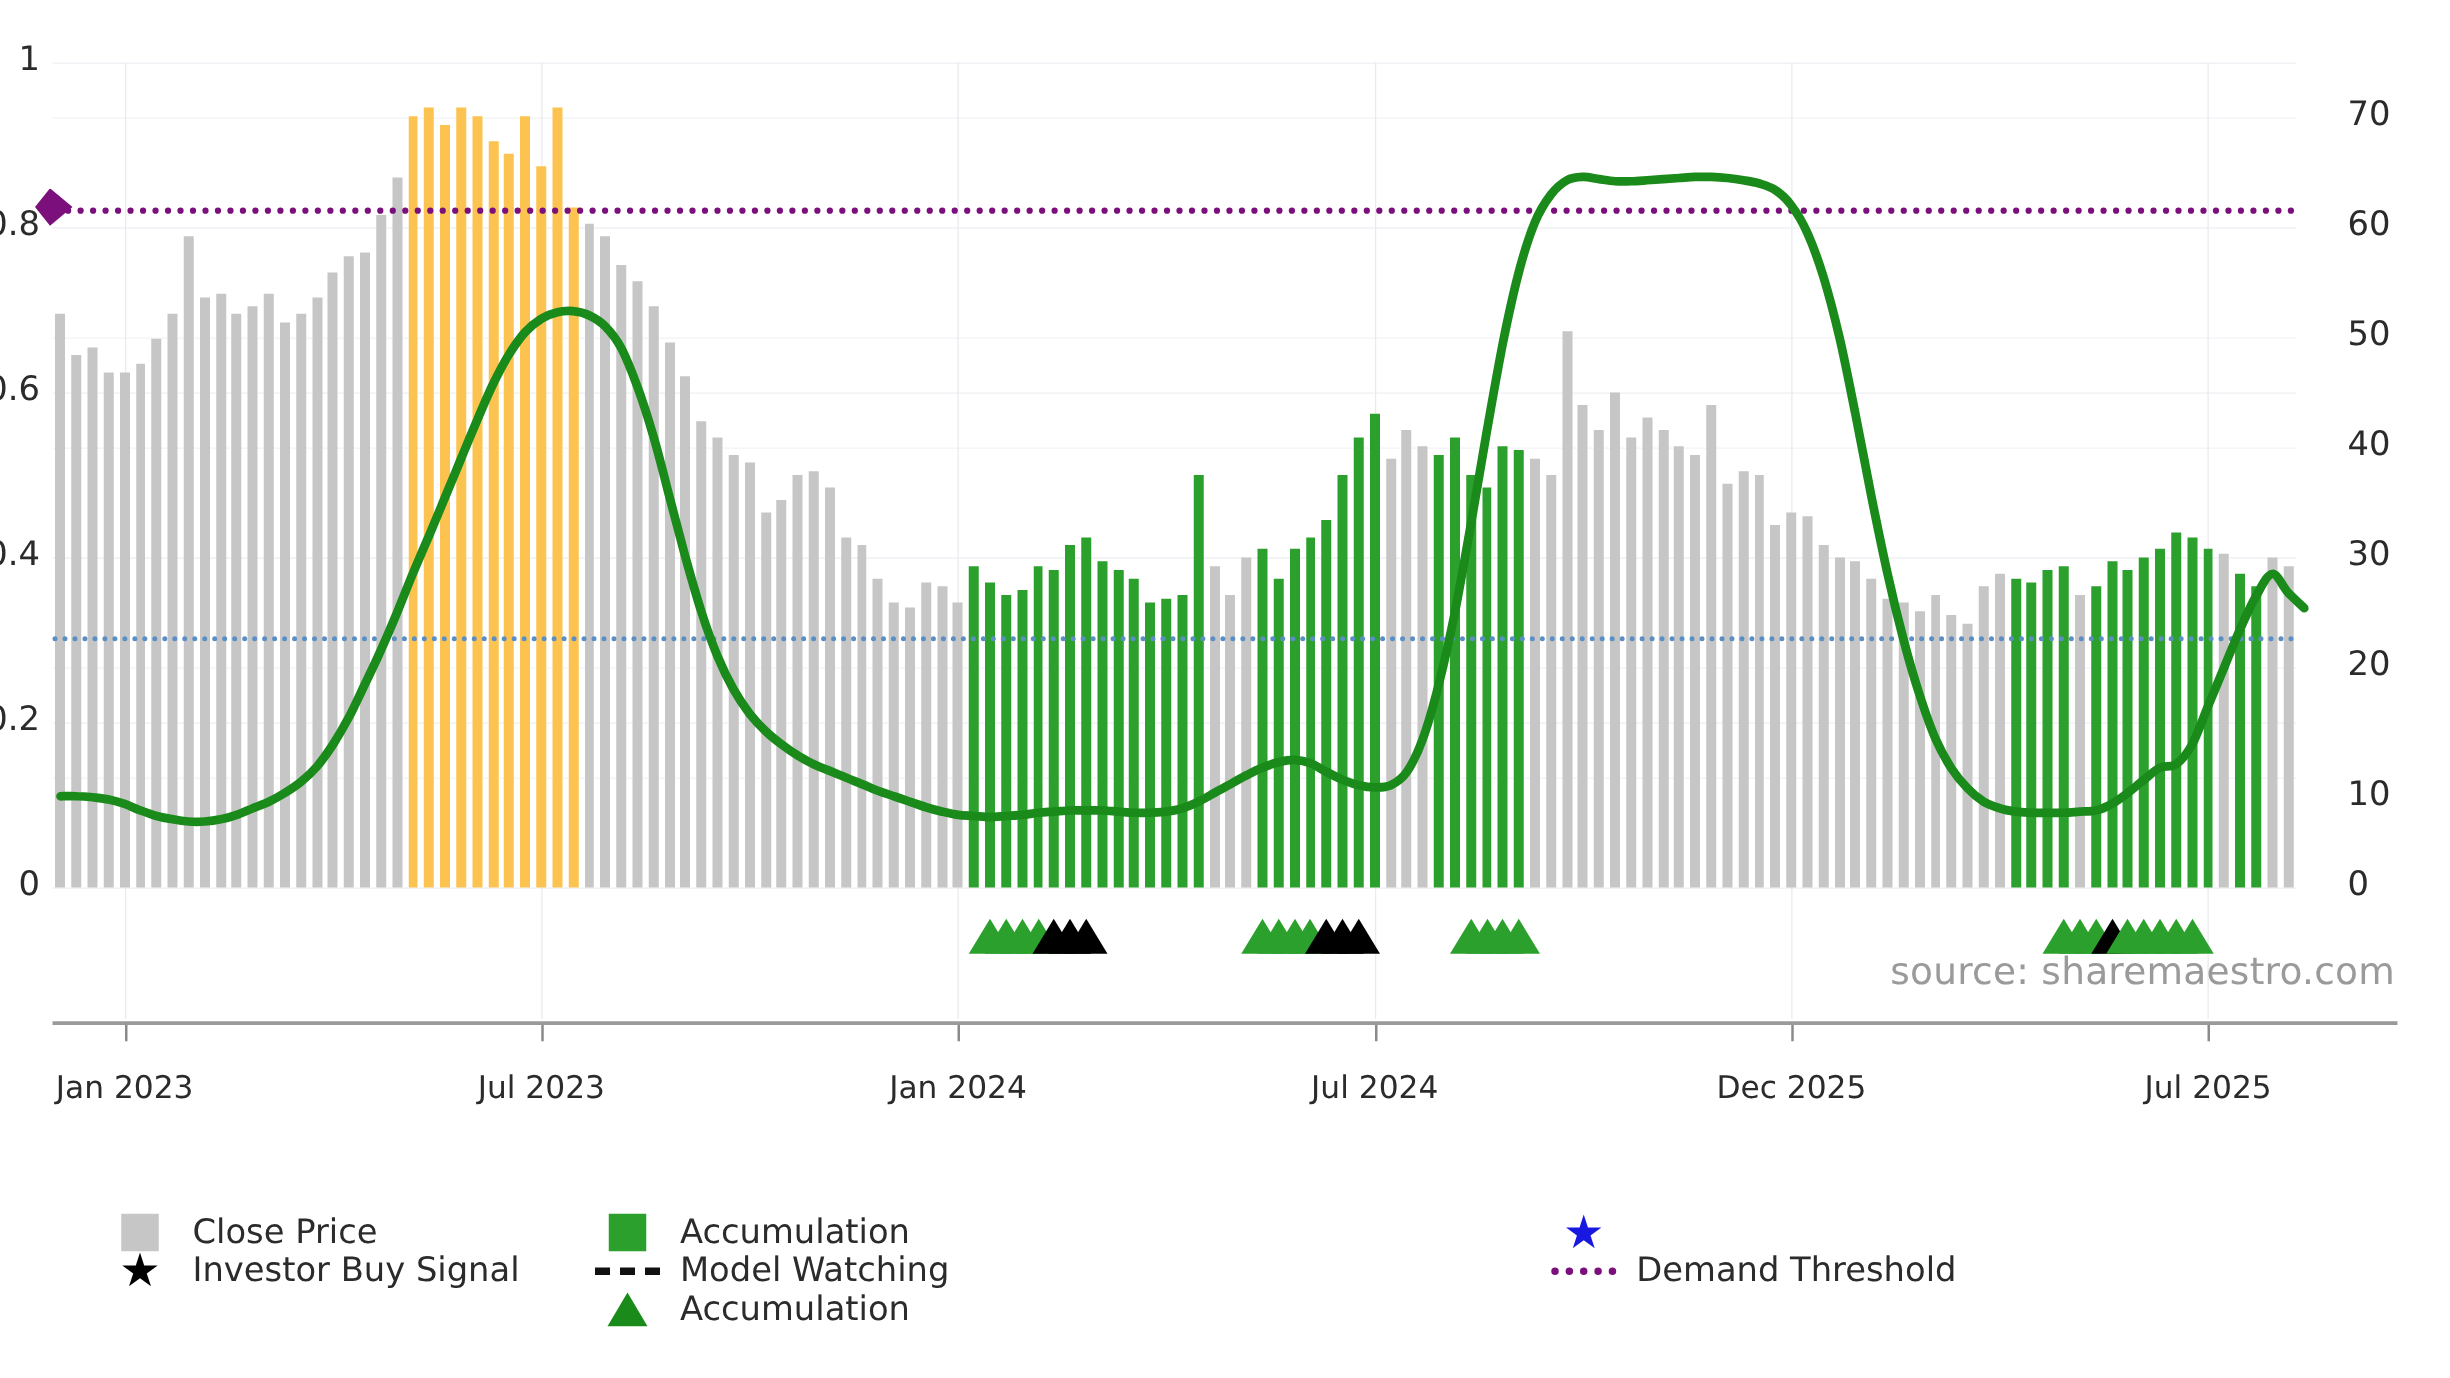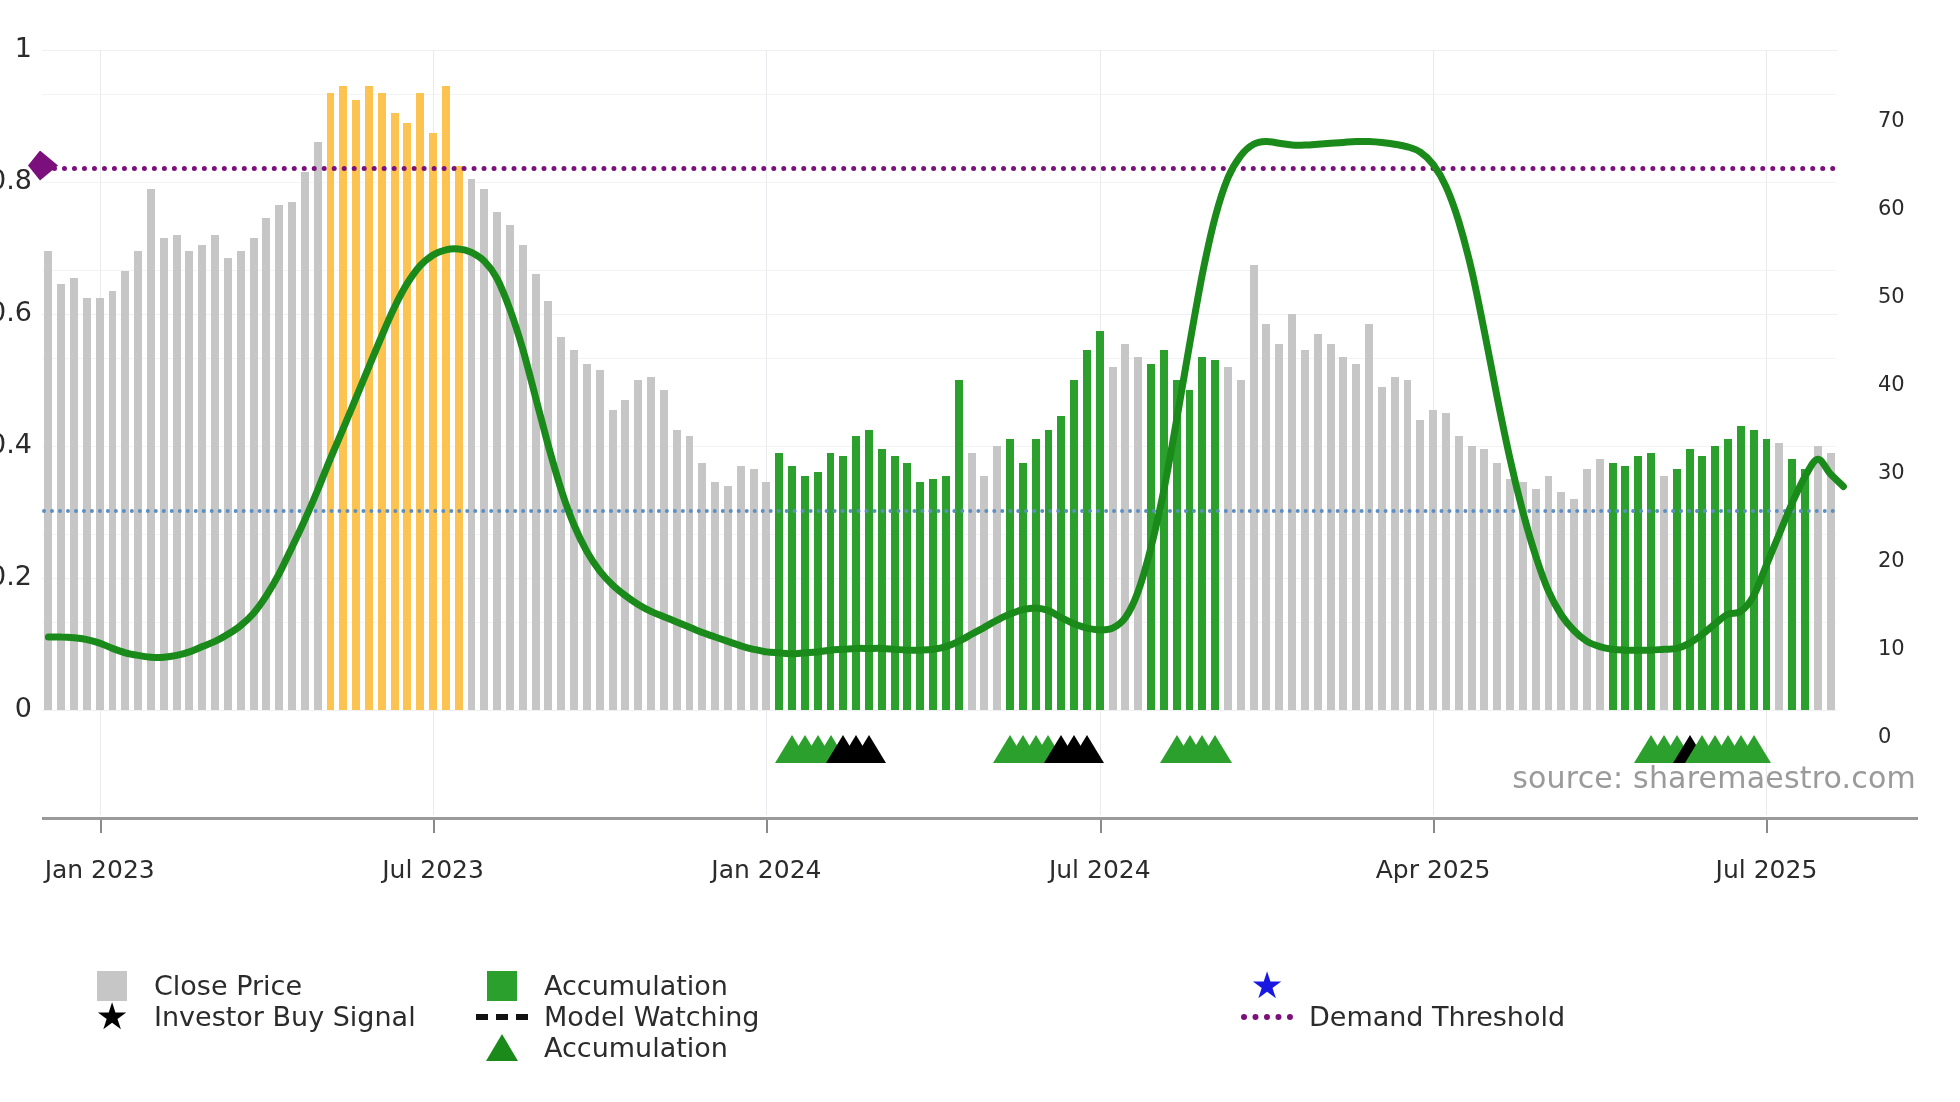"70" .ylabel-right { font-size: 21px -> 27px; margin-top: 32px -> none }
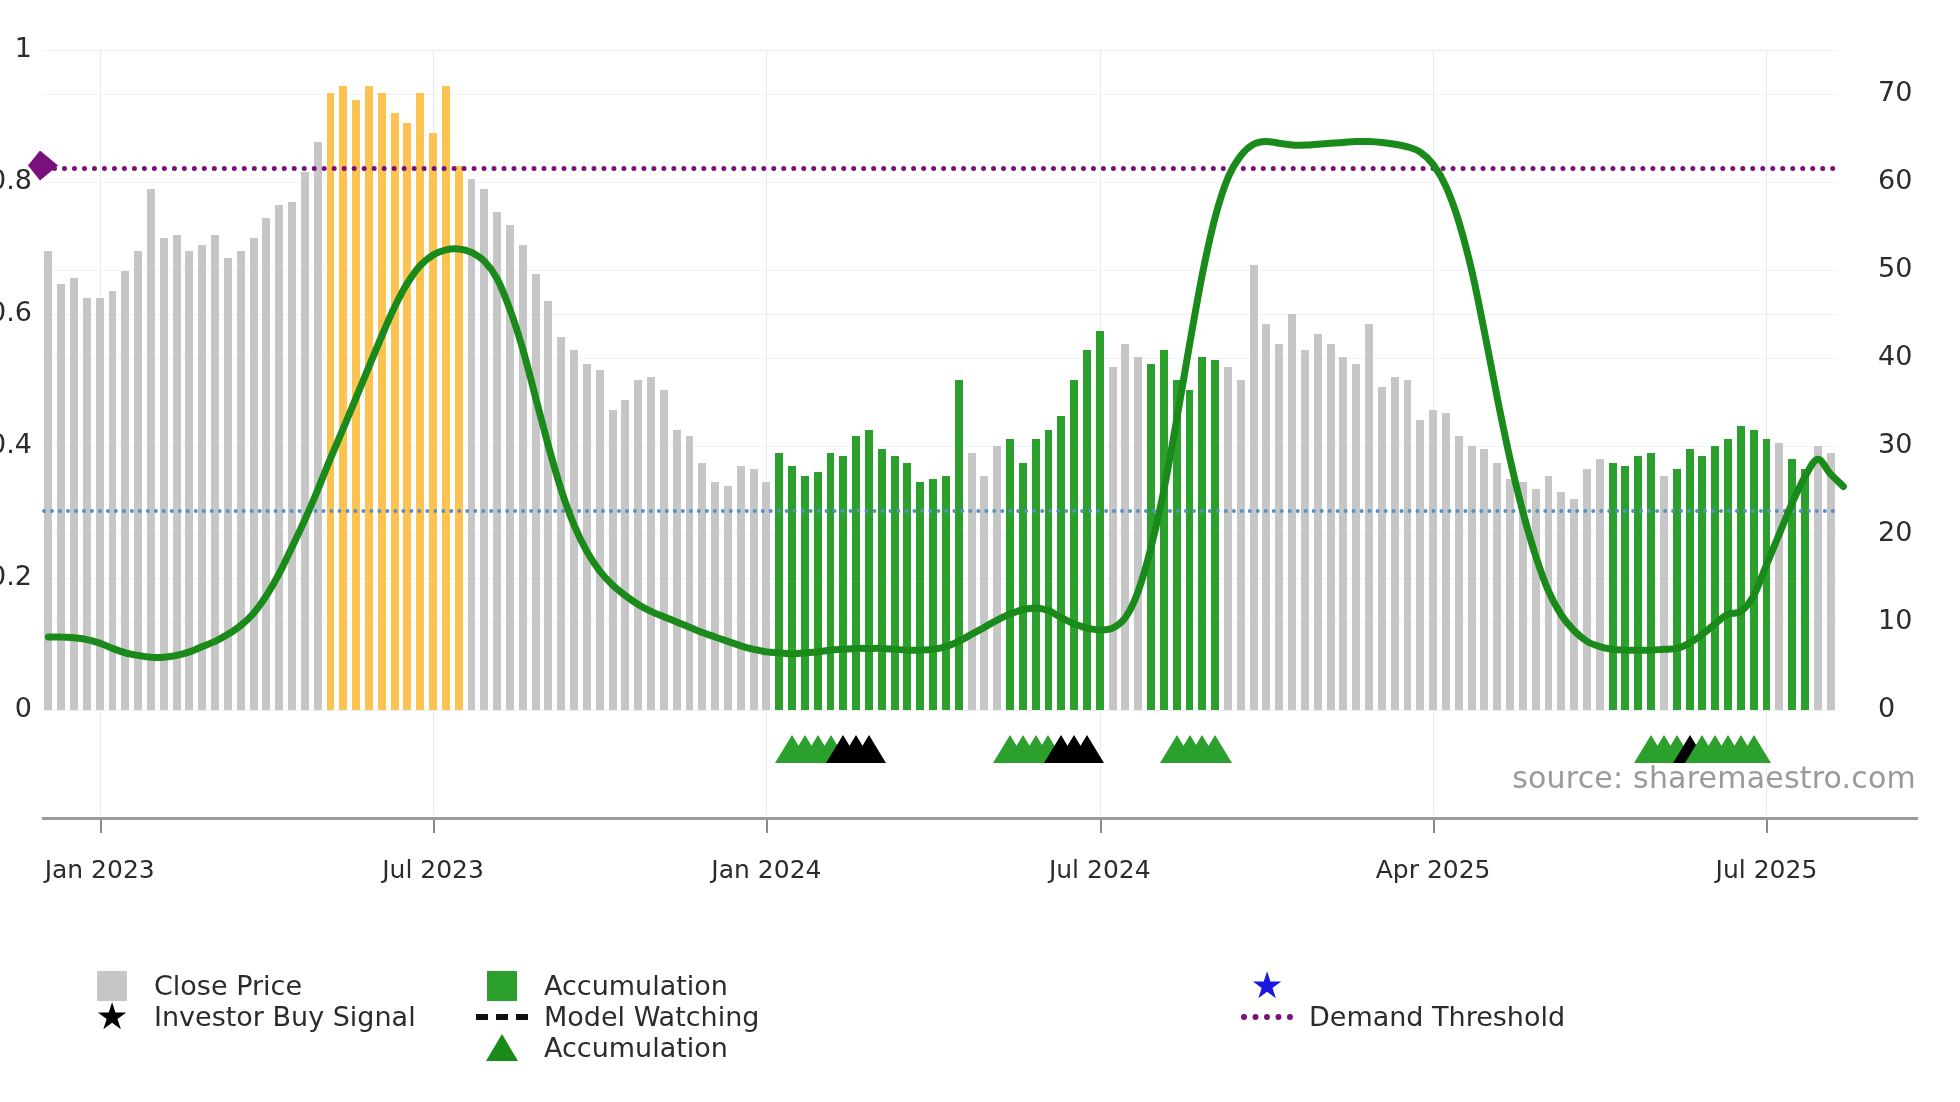"10" div.ylabel-right { top: 604px -> 620px }
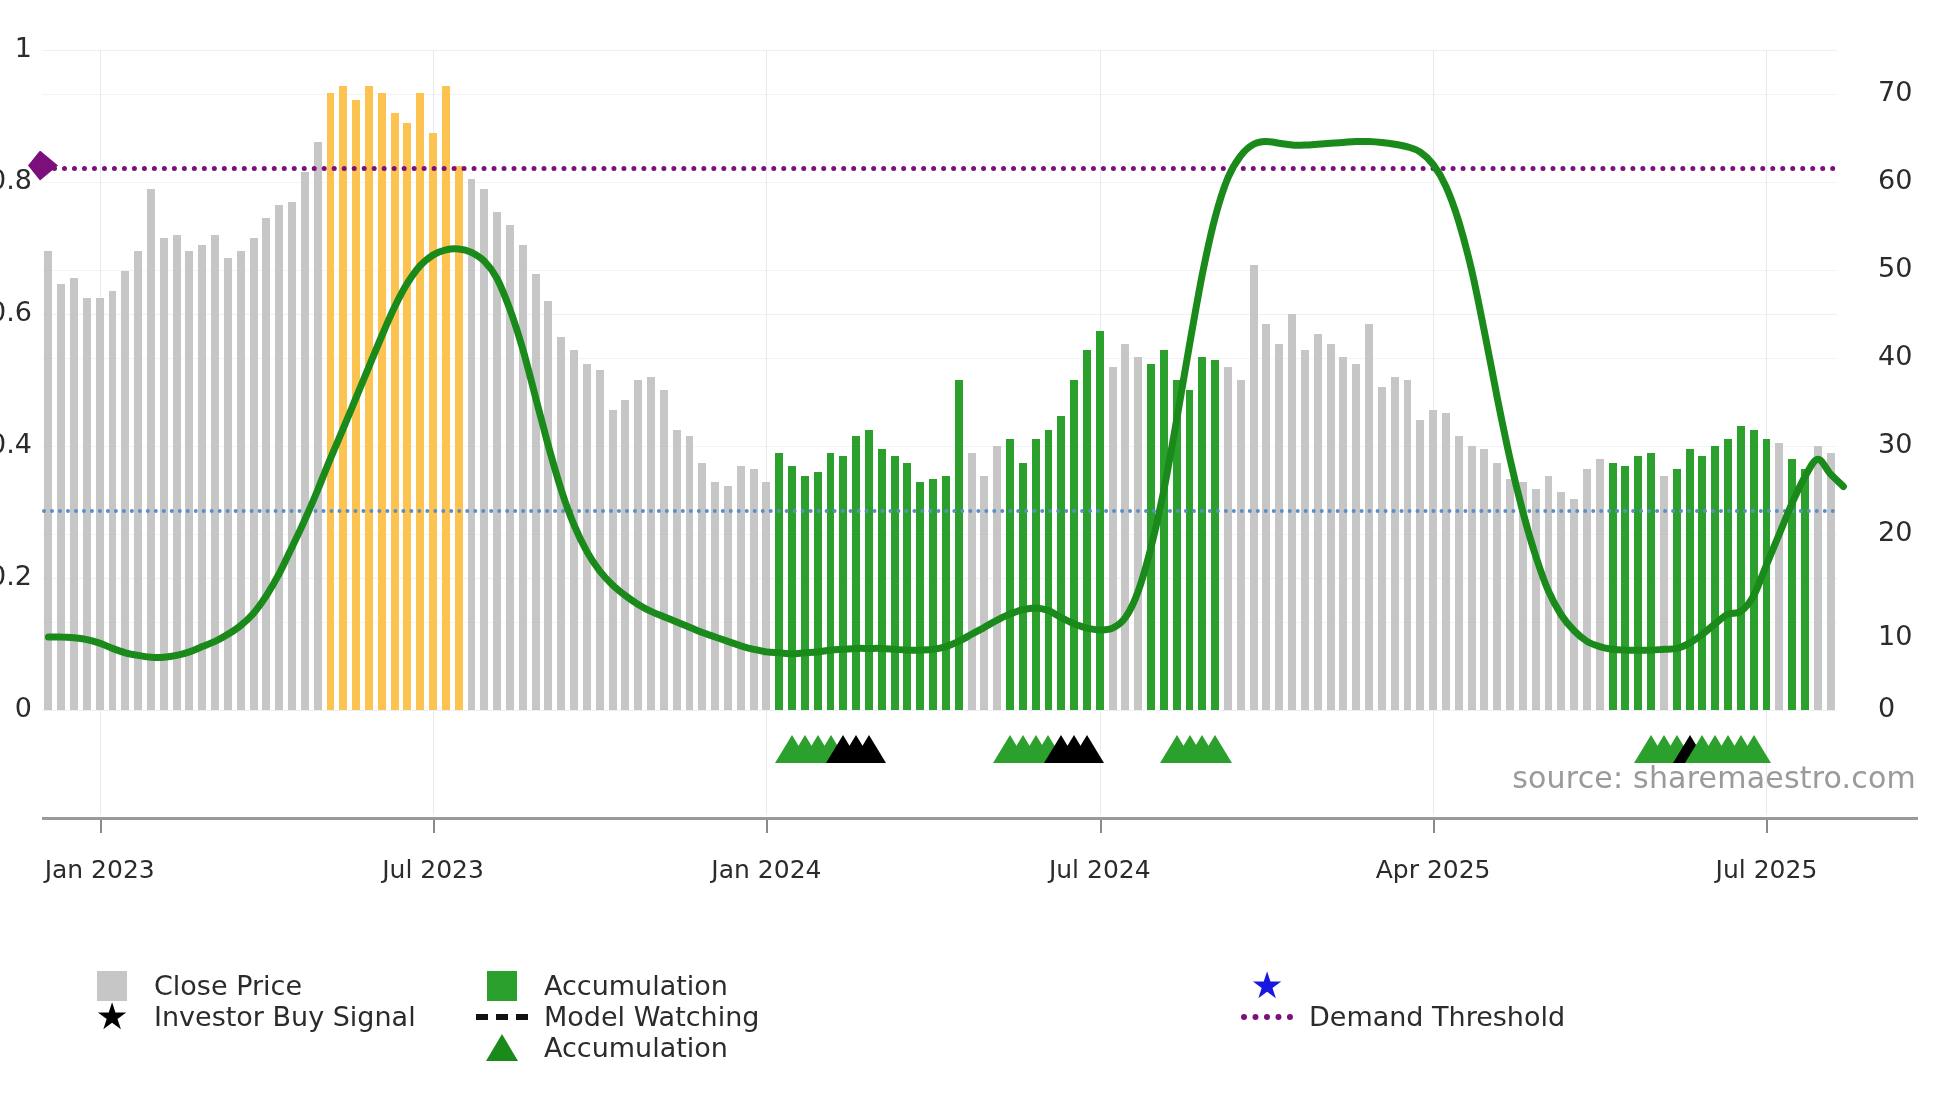"Apr 2025" div.xlabel { text: Apr -> Dec }
